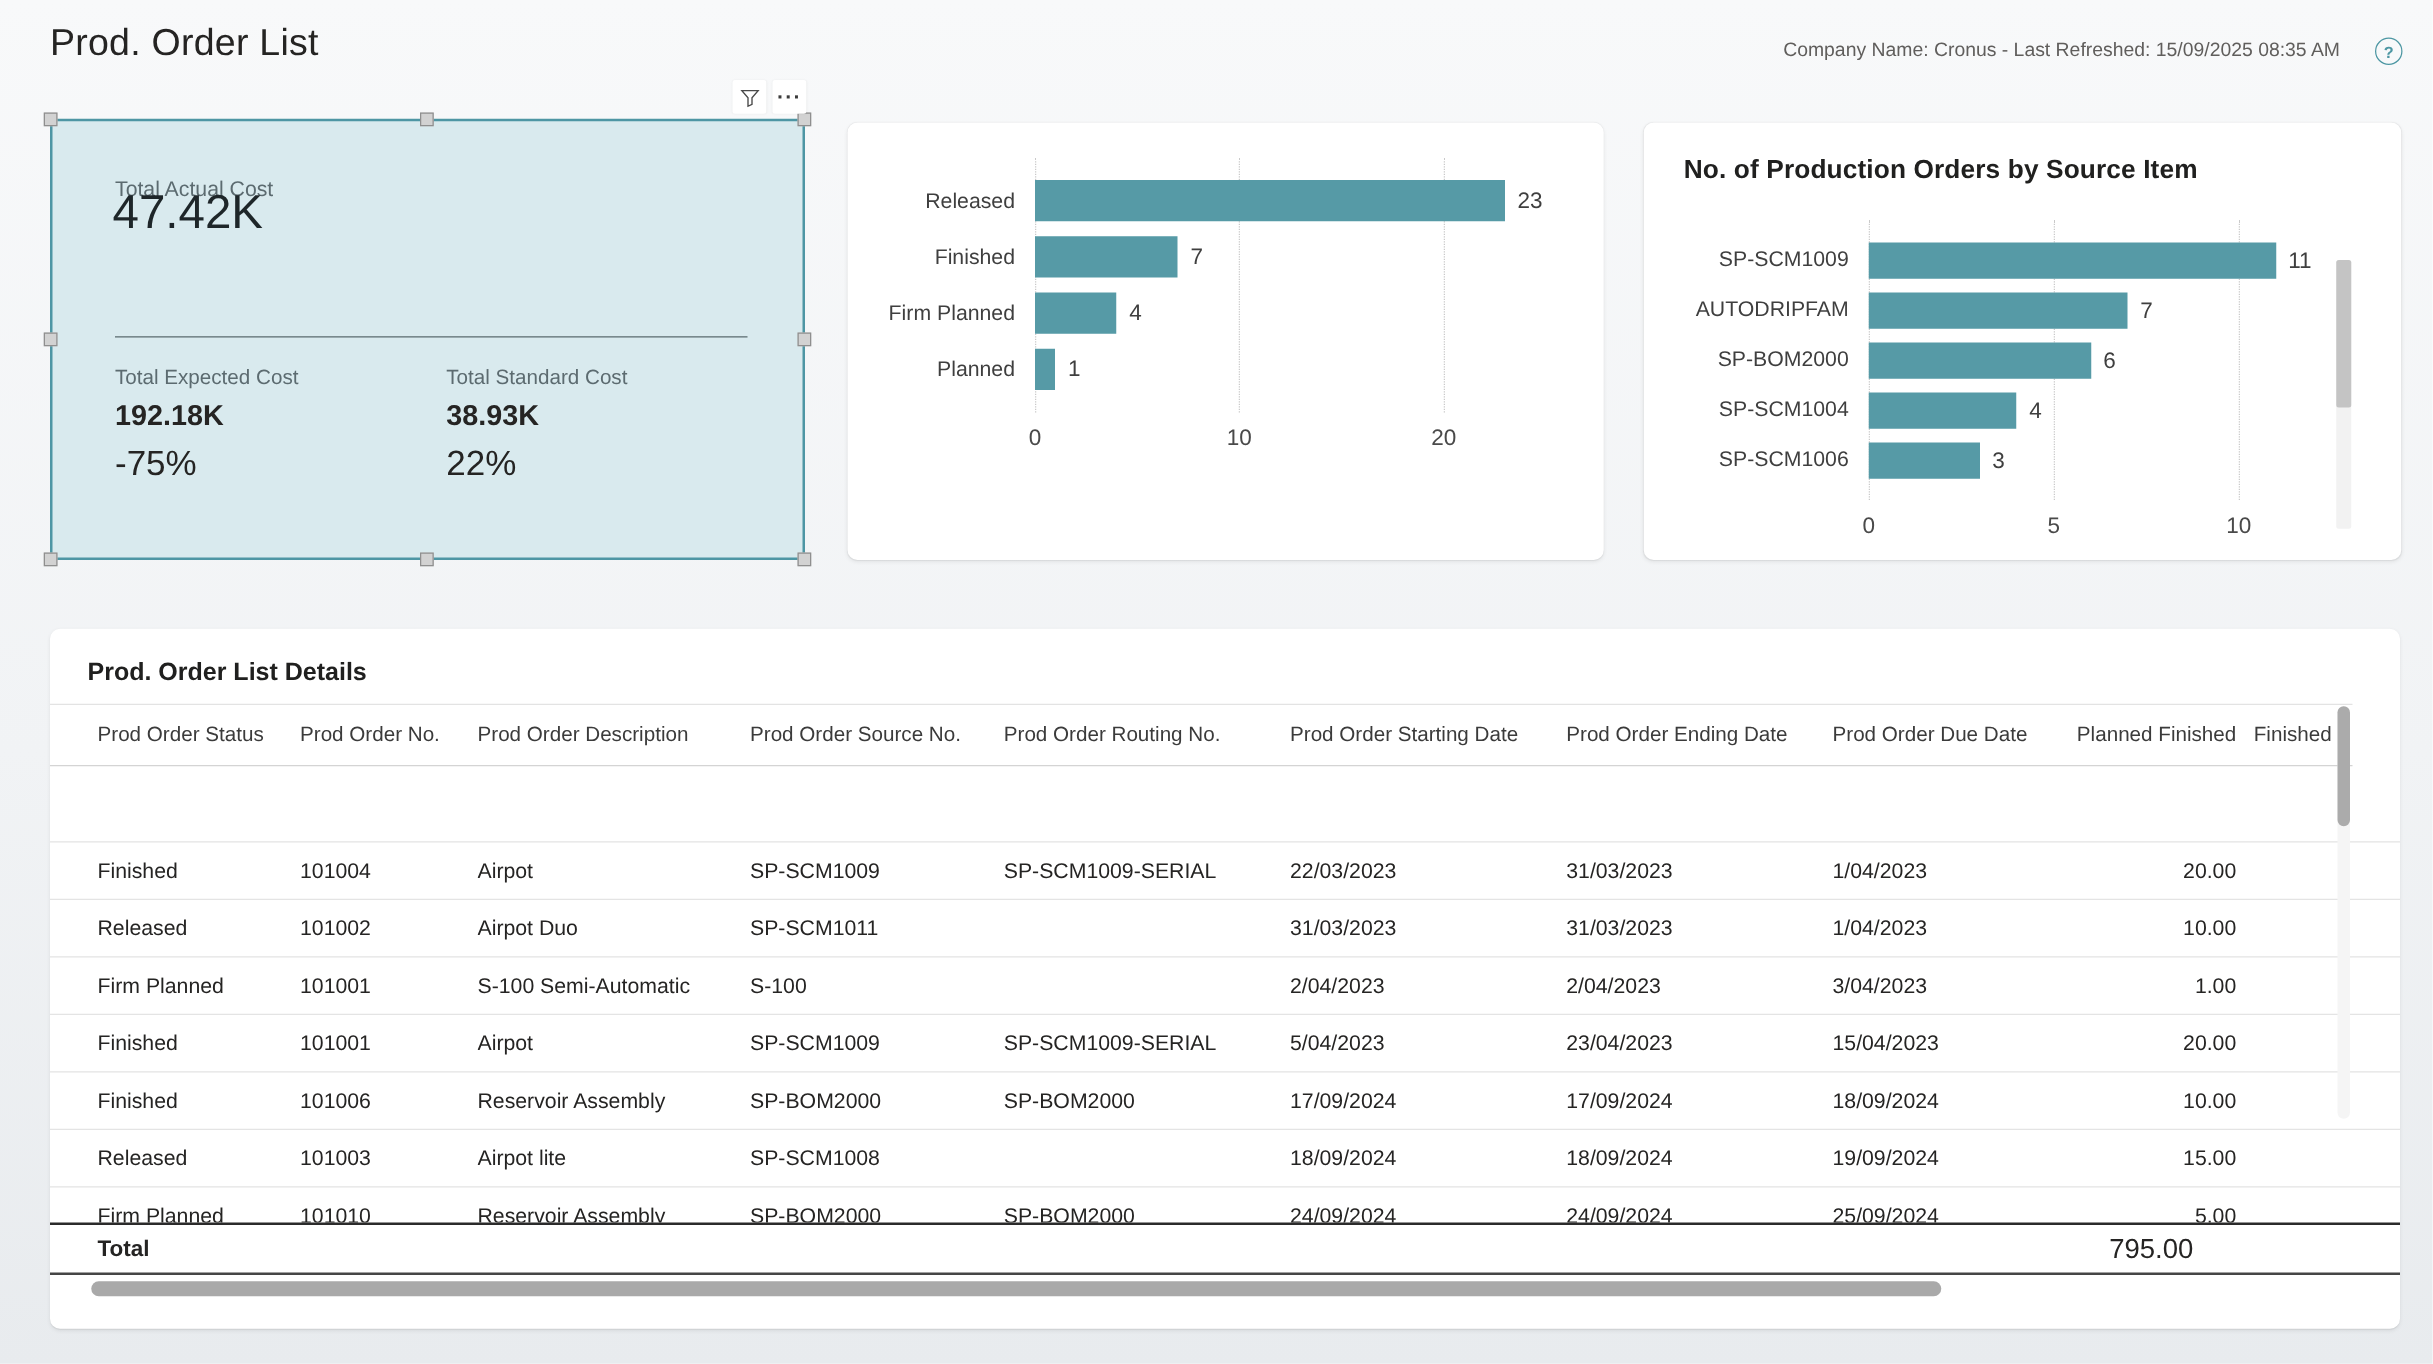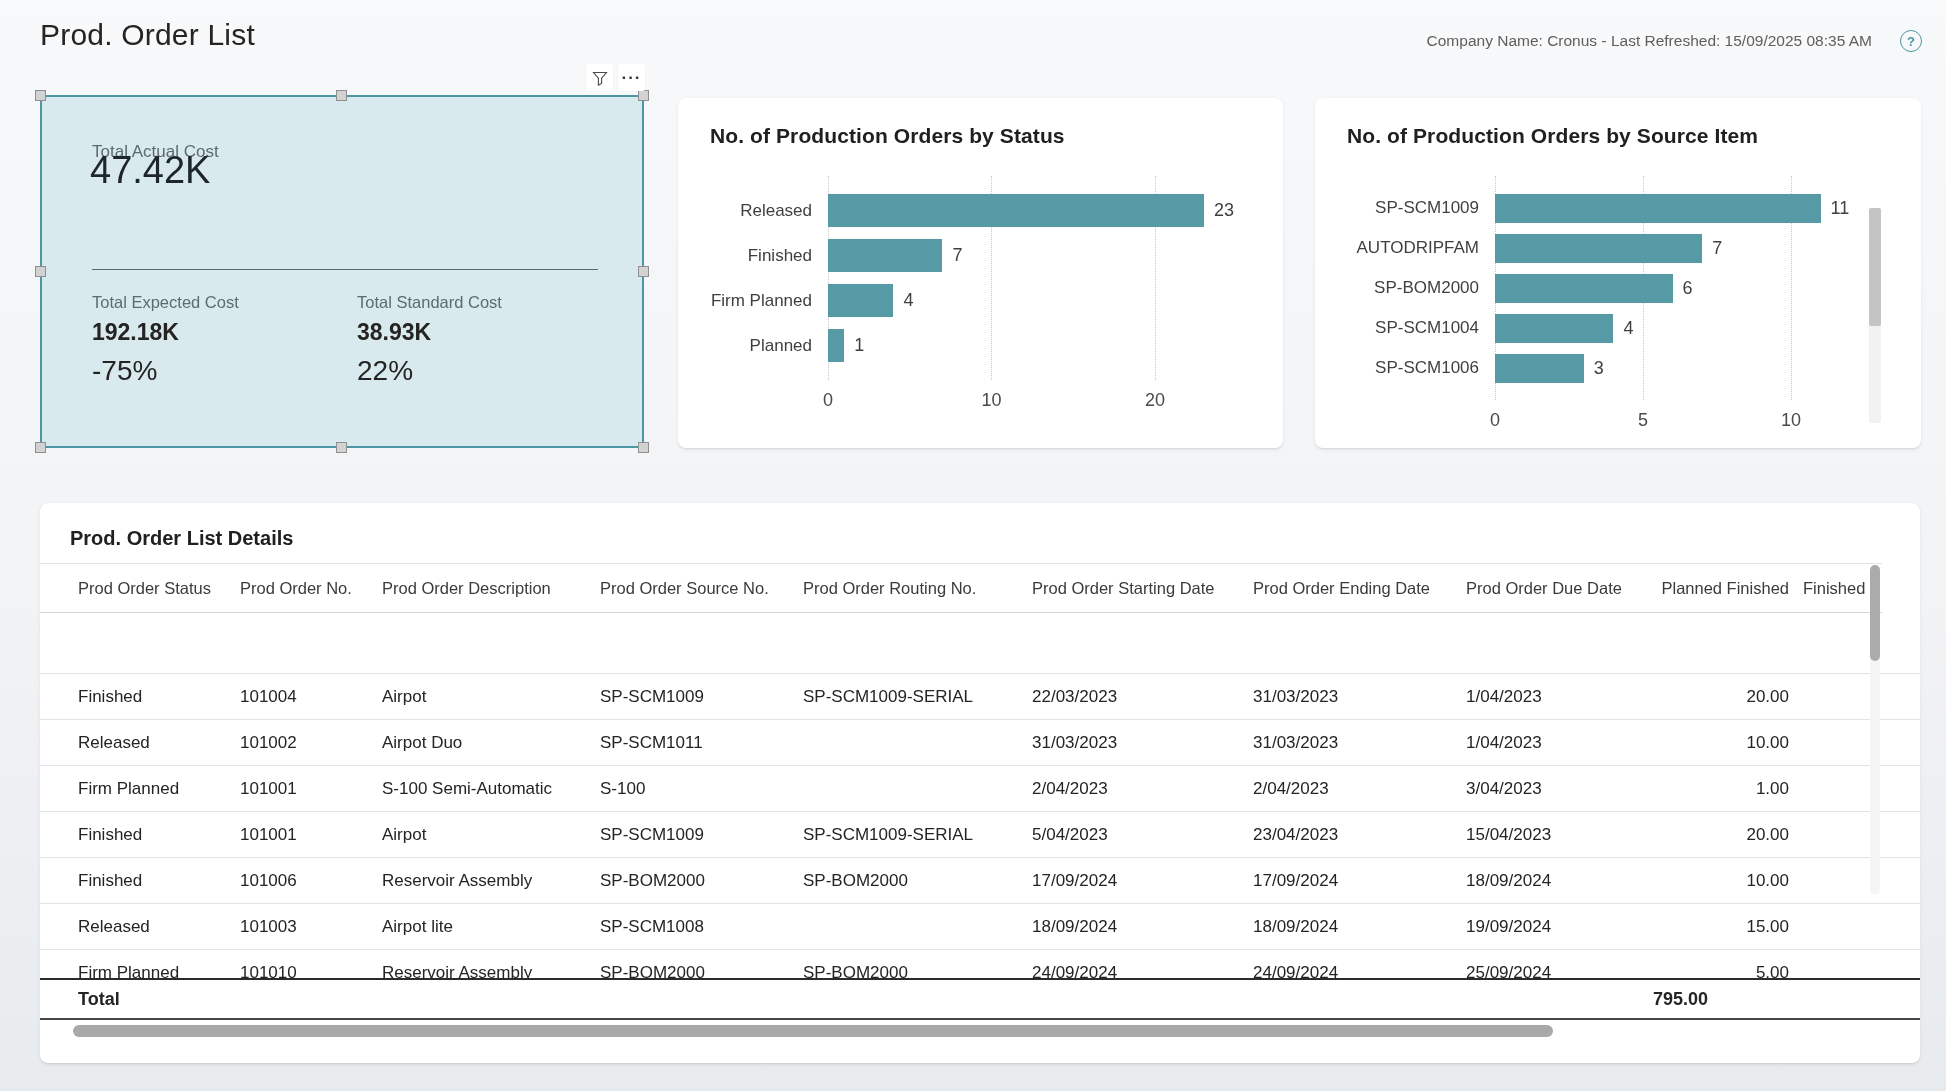"No. of Production Orders by Status" div.chart-title { html: <div>No. of Production Orders by Status</div> -> none }
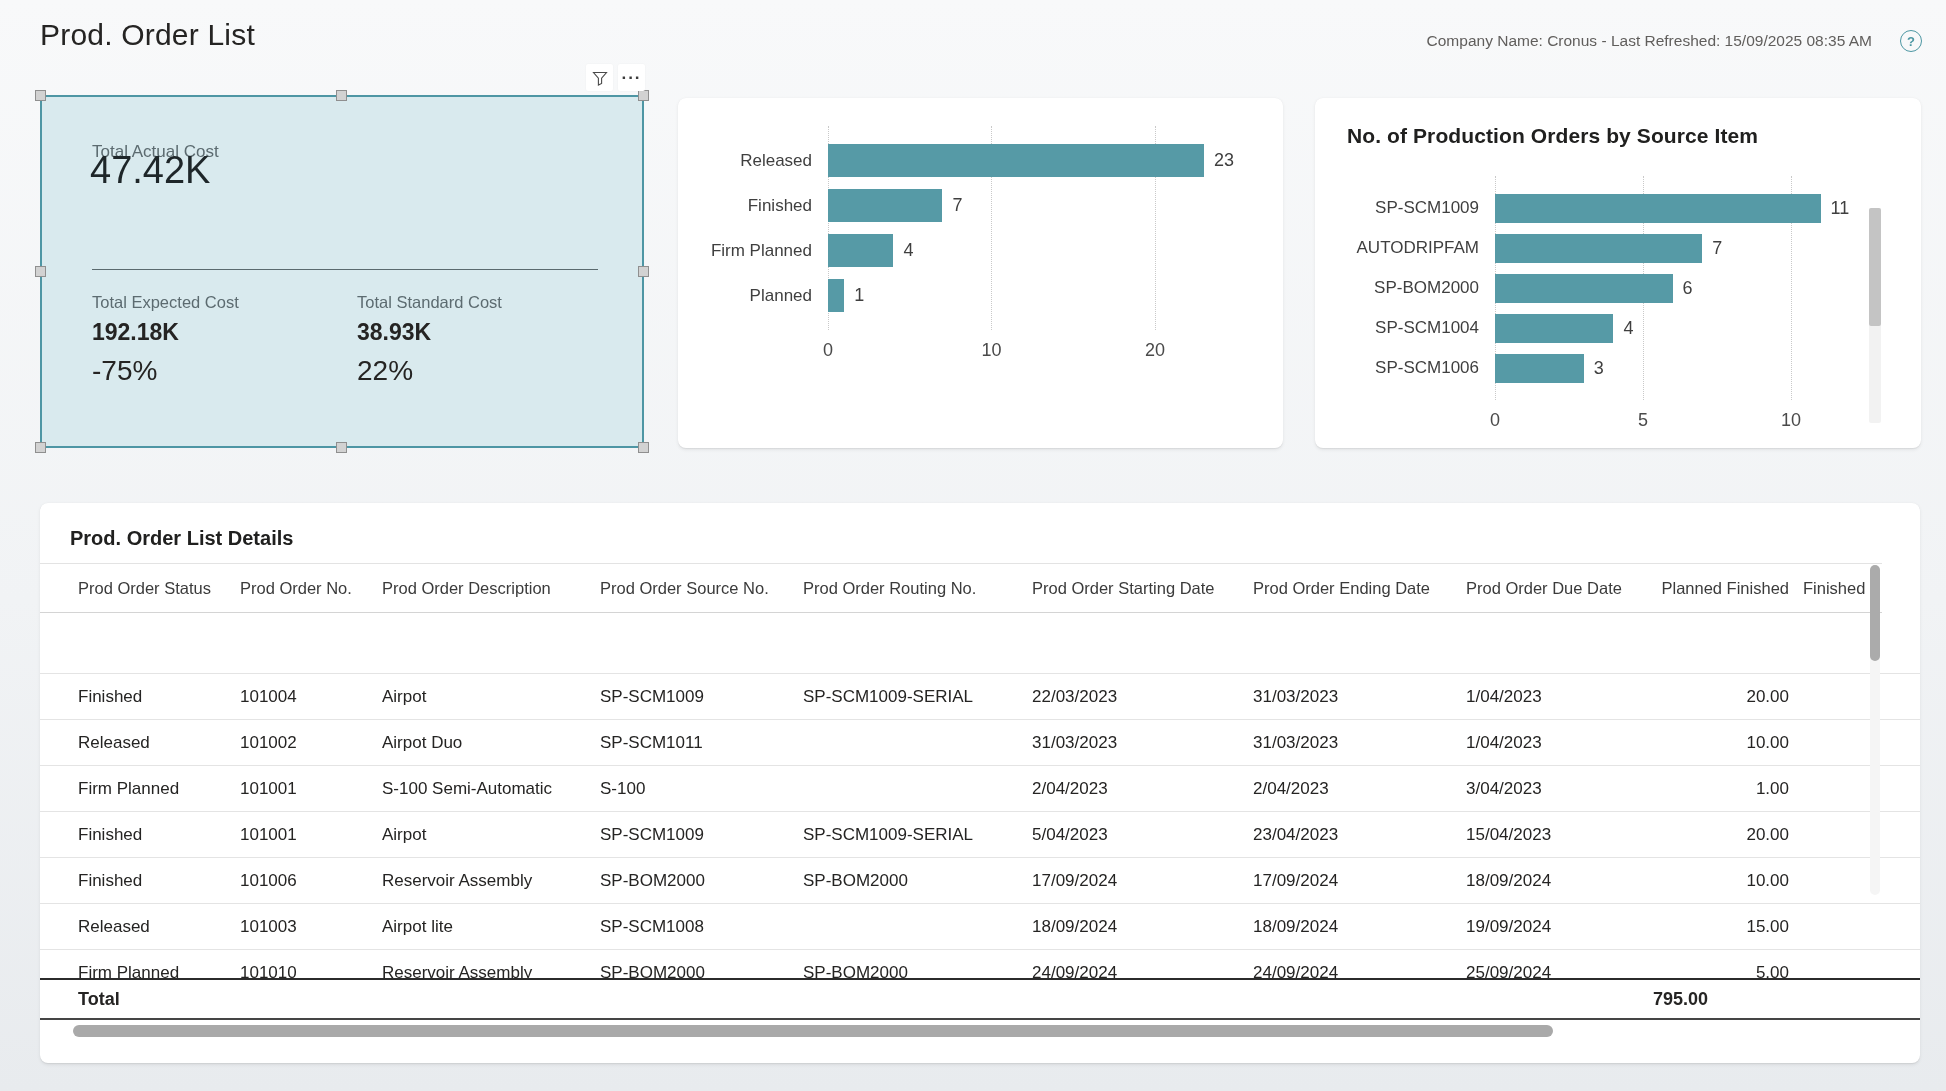"795.00" .total-value { font-size: 18px -> 22px; font-weight: 700 -> 400; text-align: left -> center }
